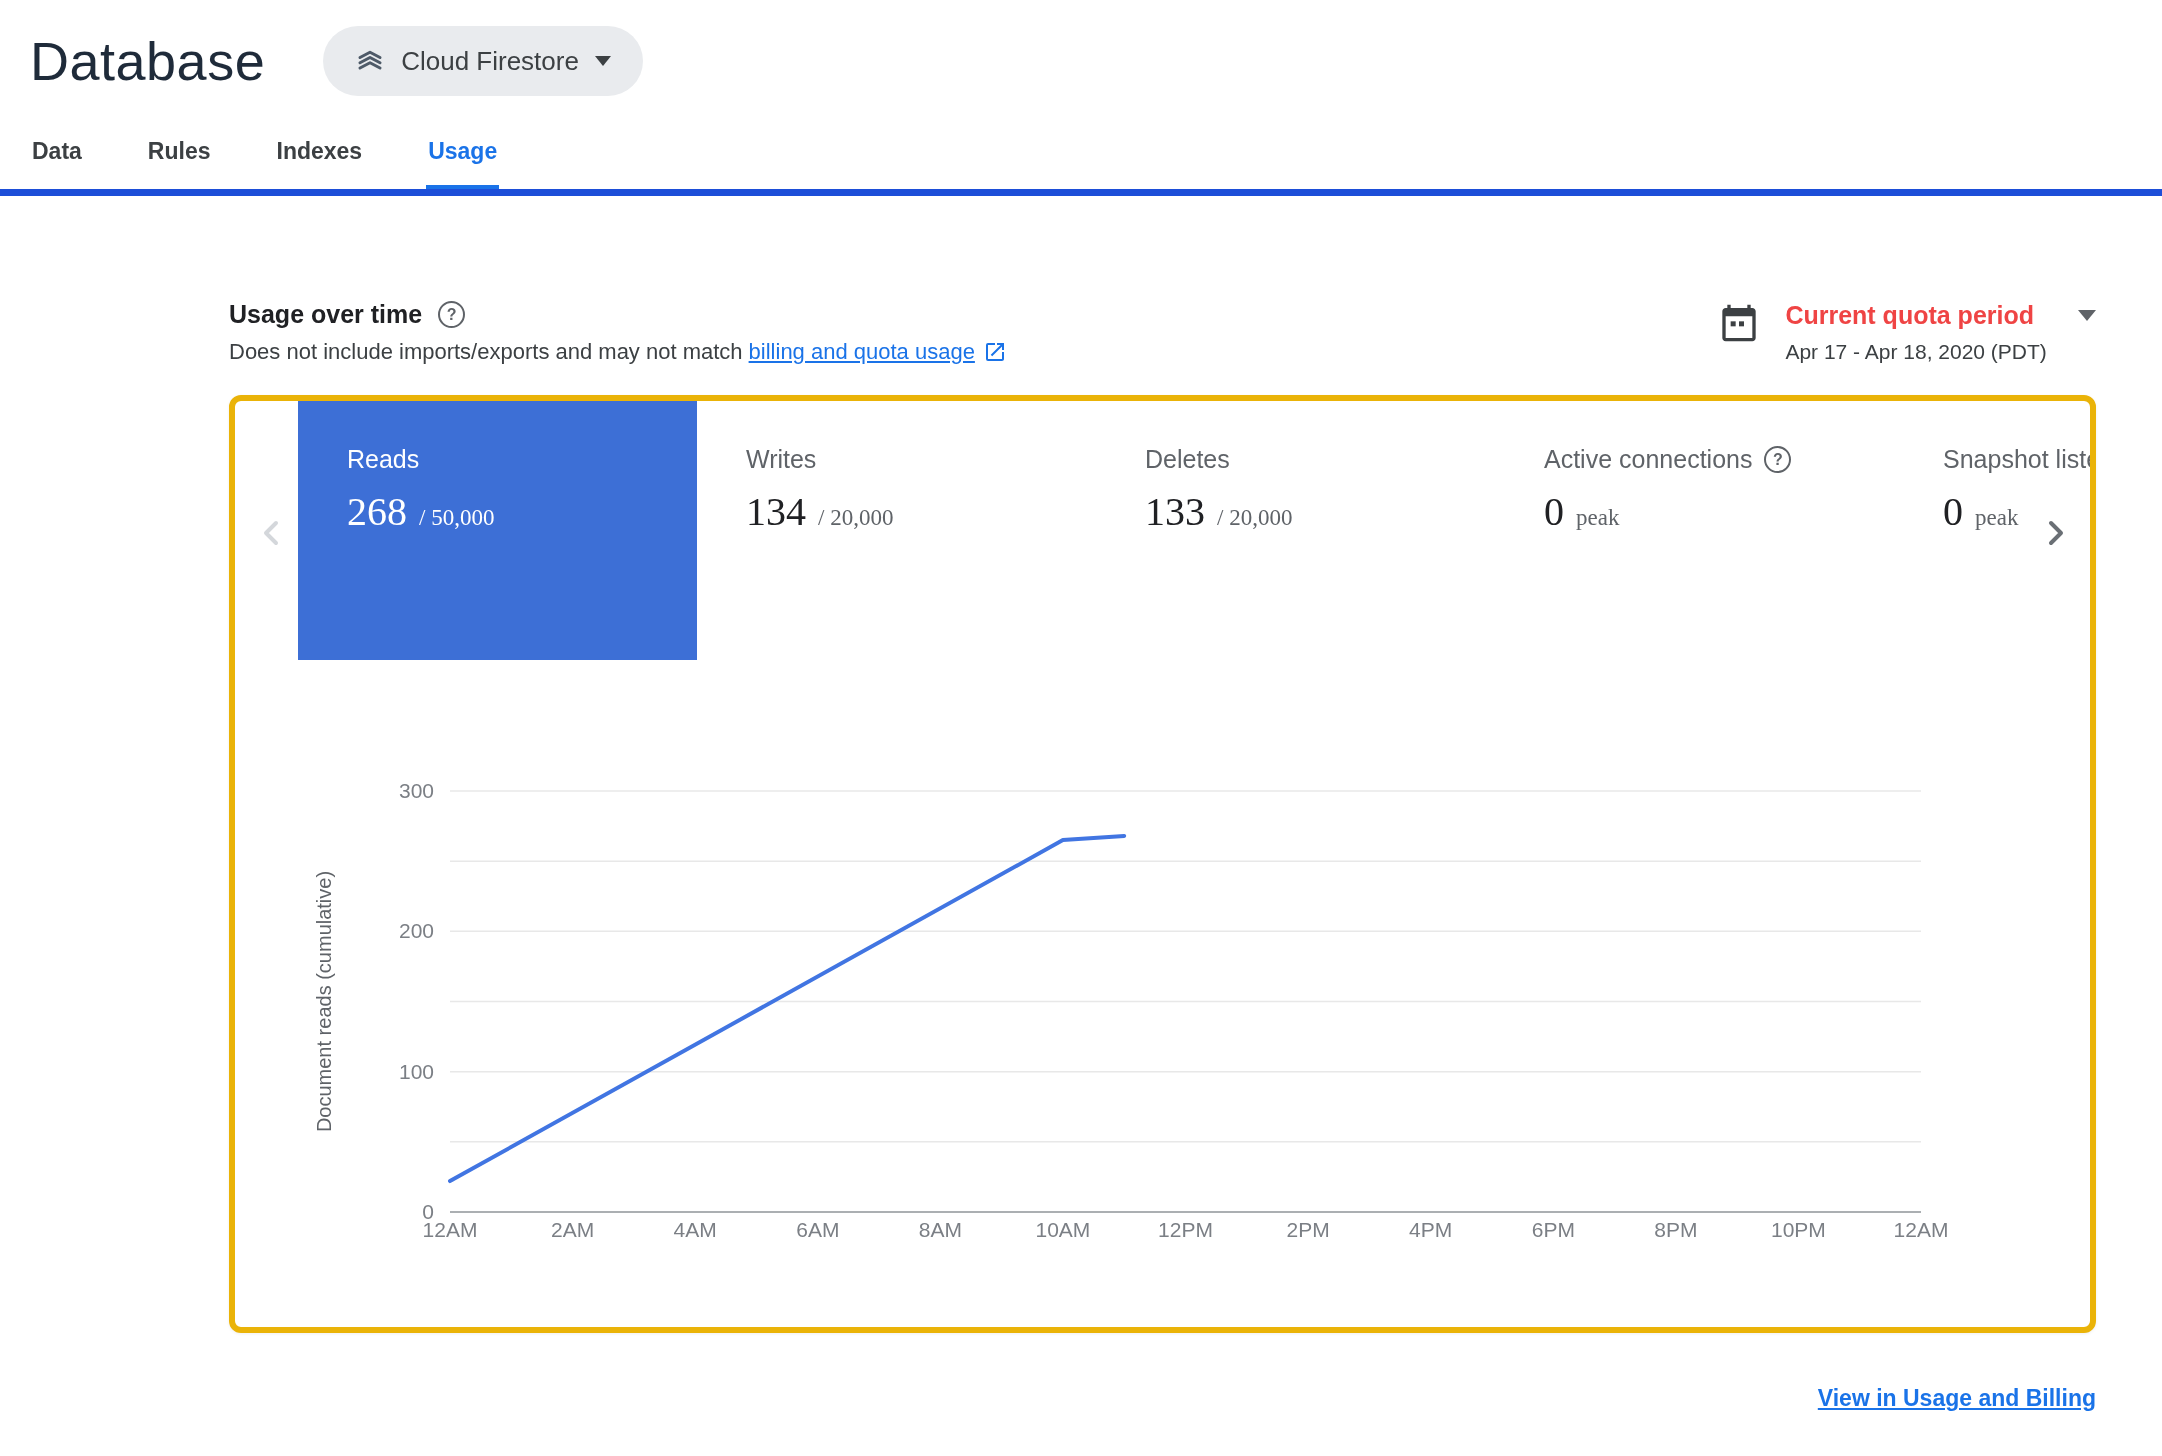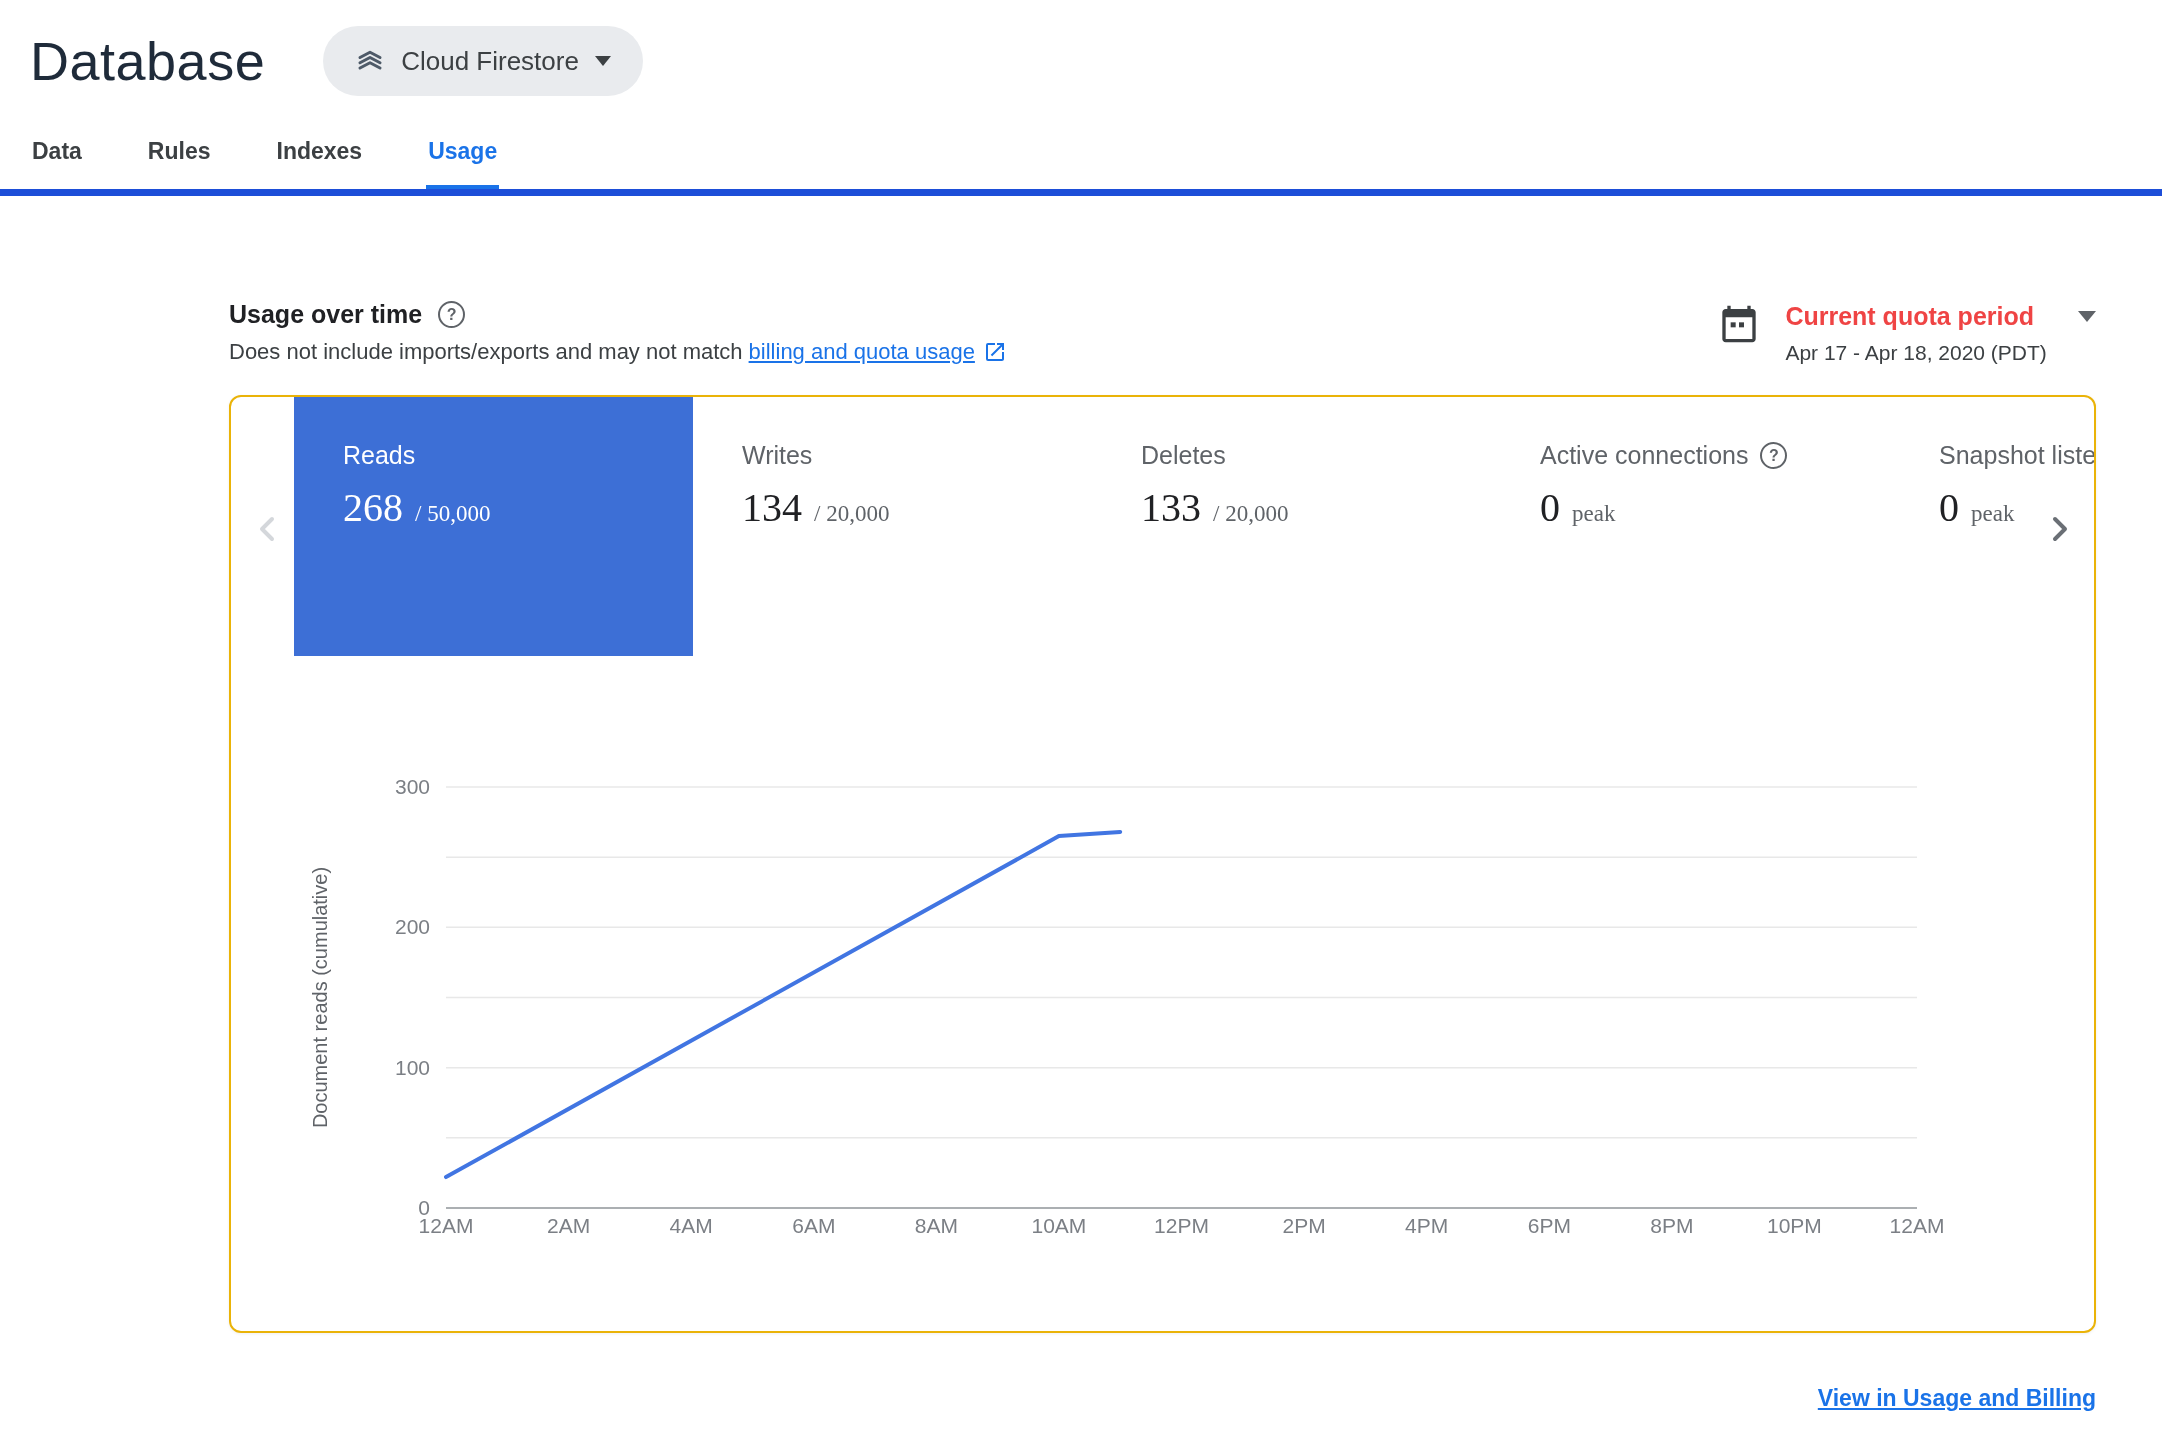"Usage over time" .usage-header { align-items: flex-end -> center }
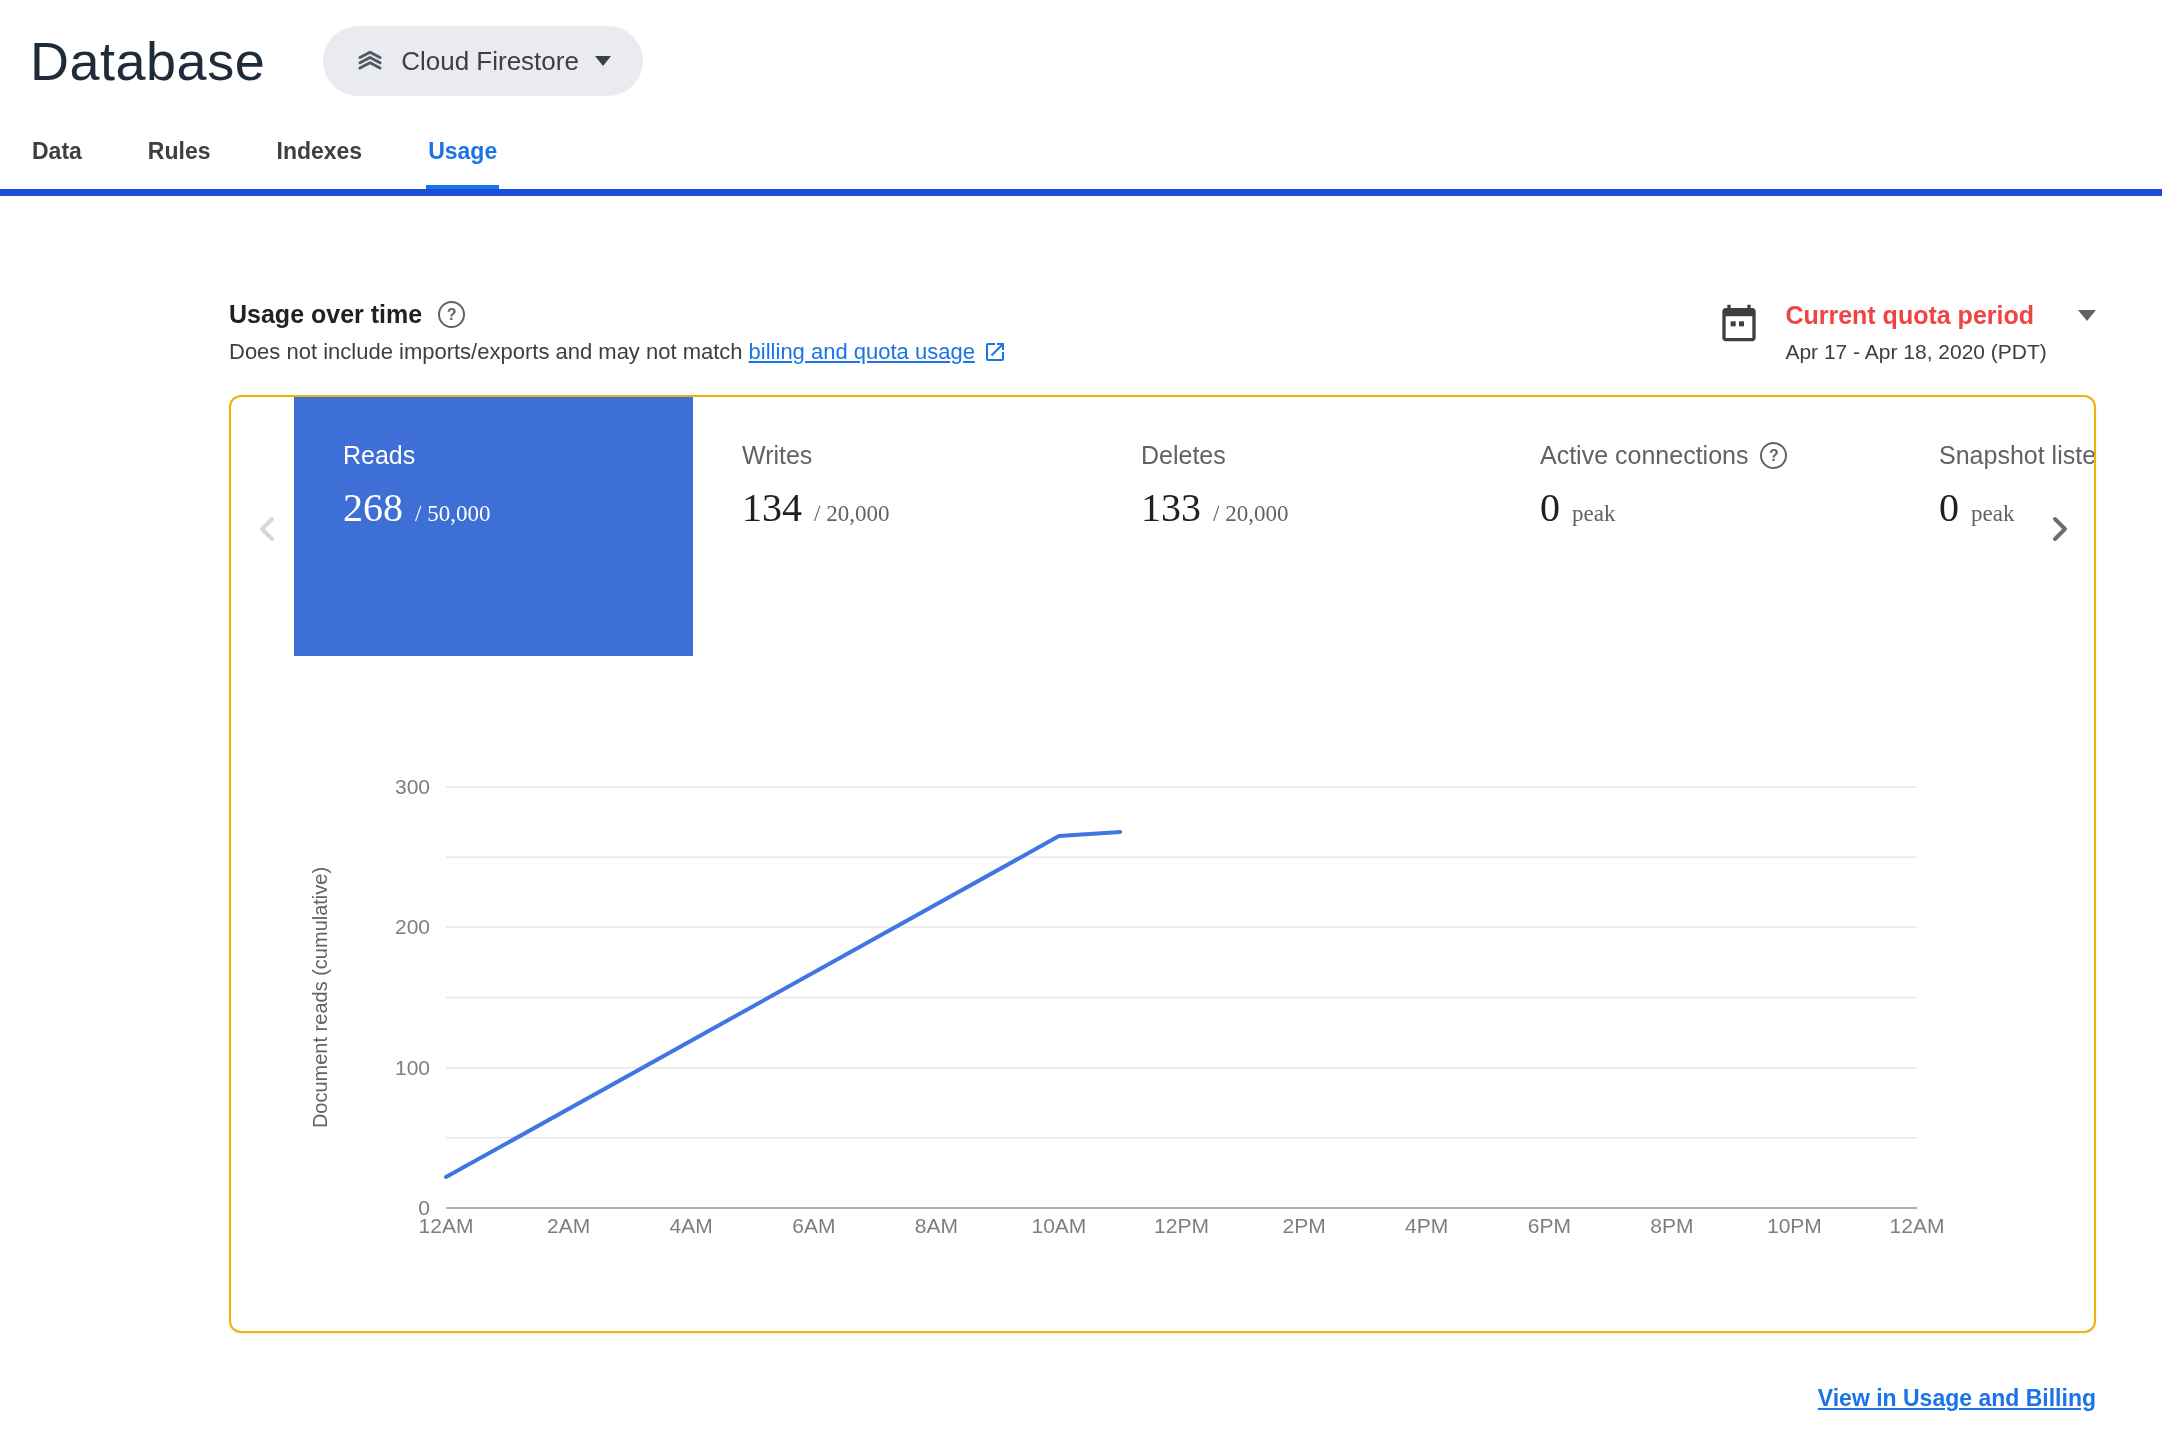"Reads" .card { border: 2px solid #eab308 -> 6px solid #eab308 }
